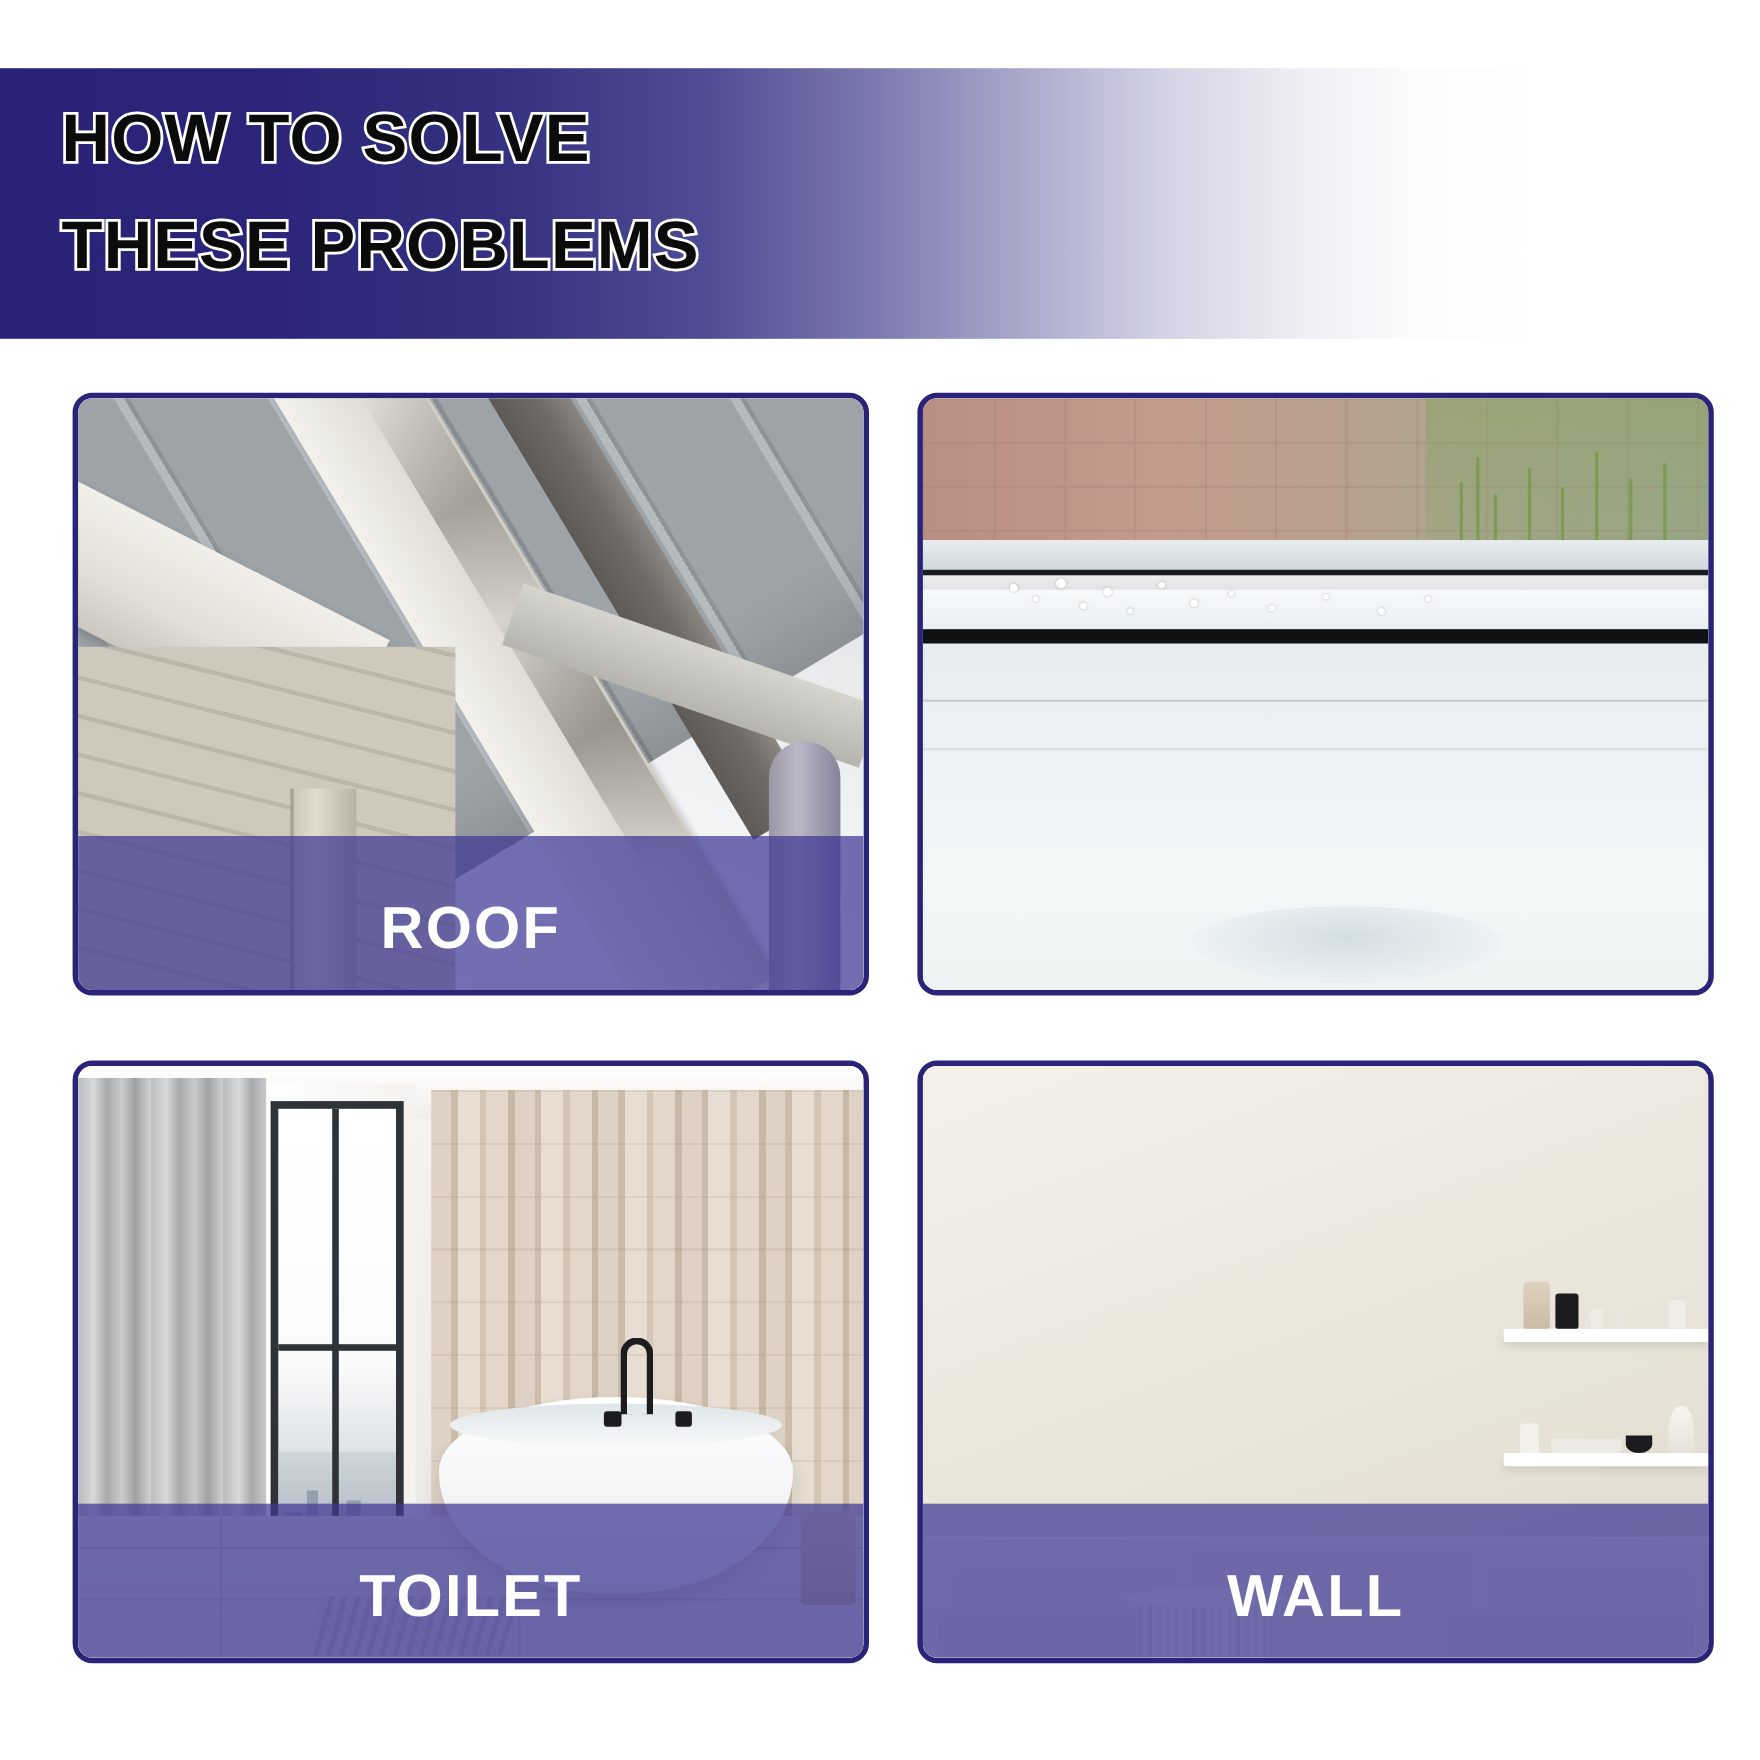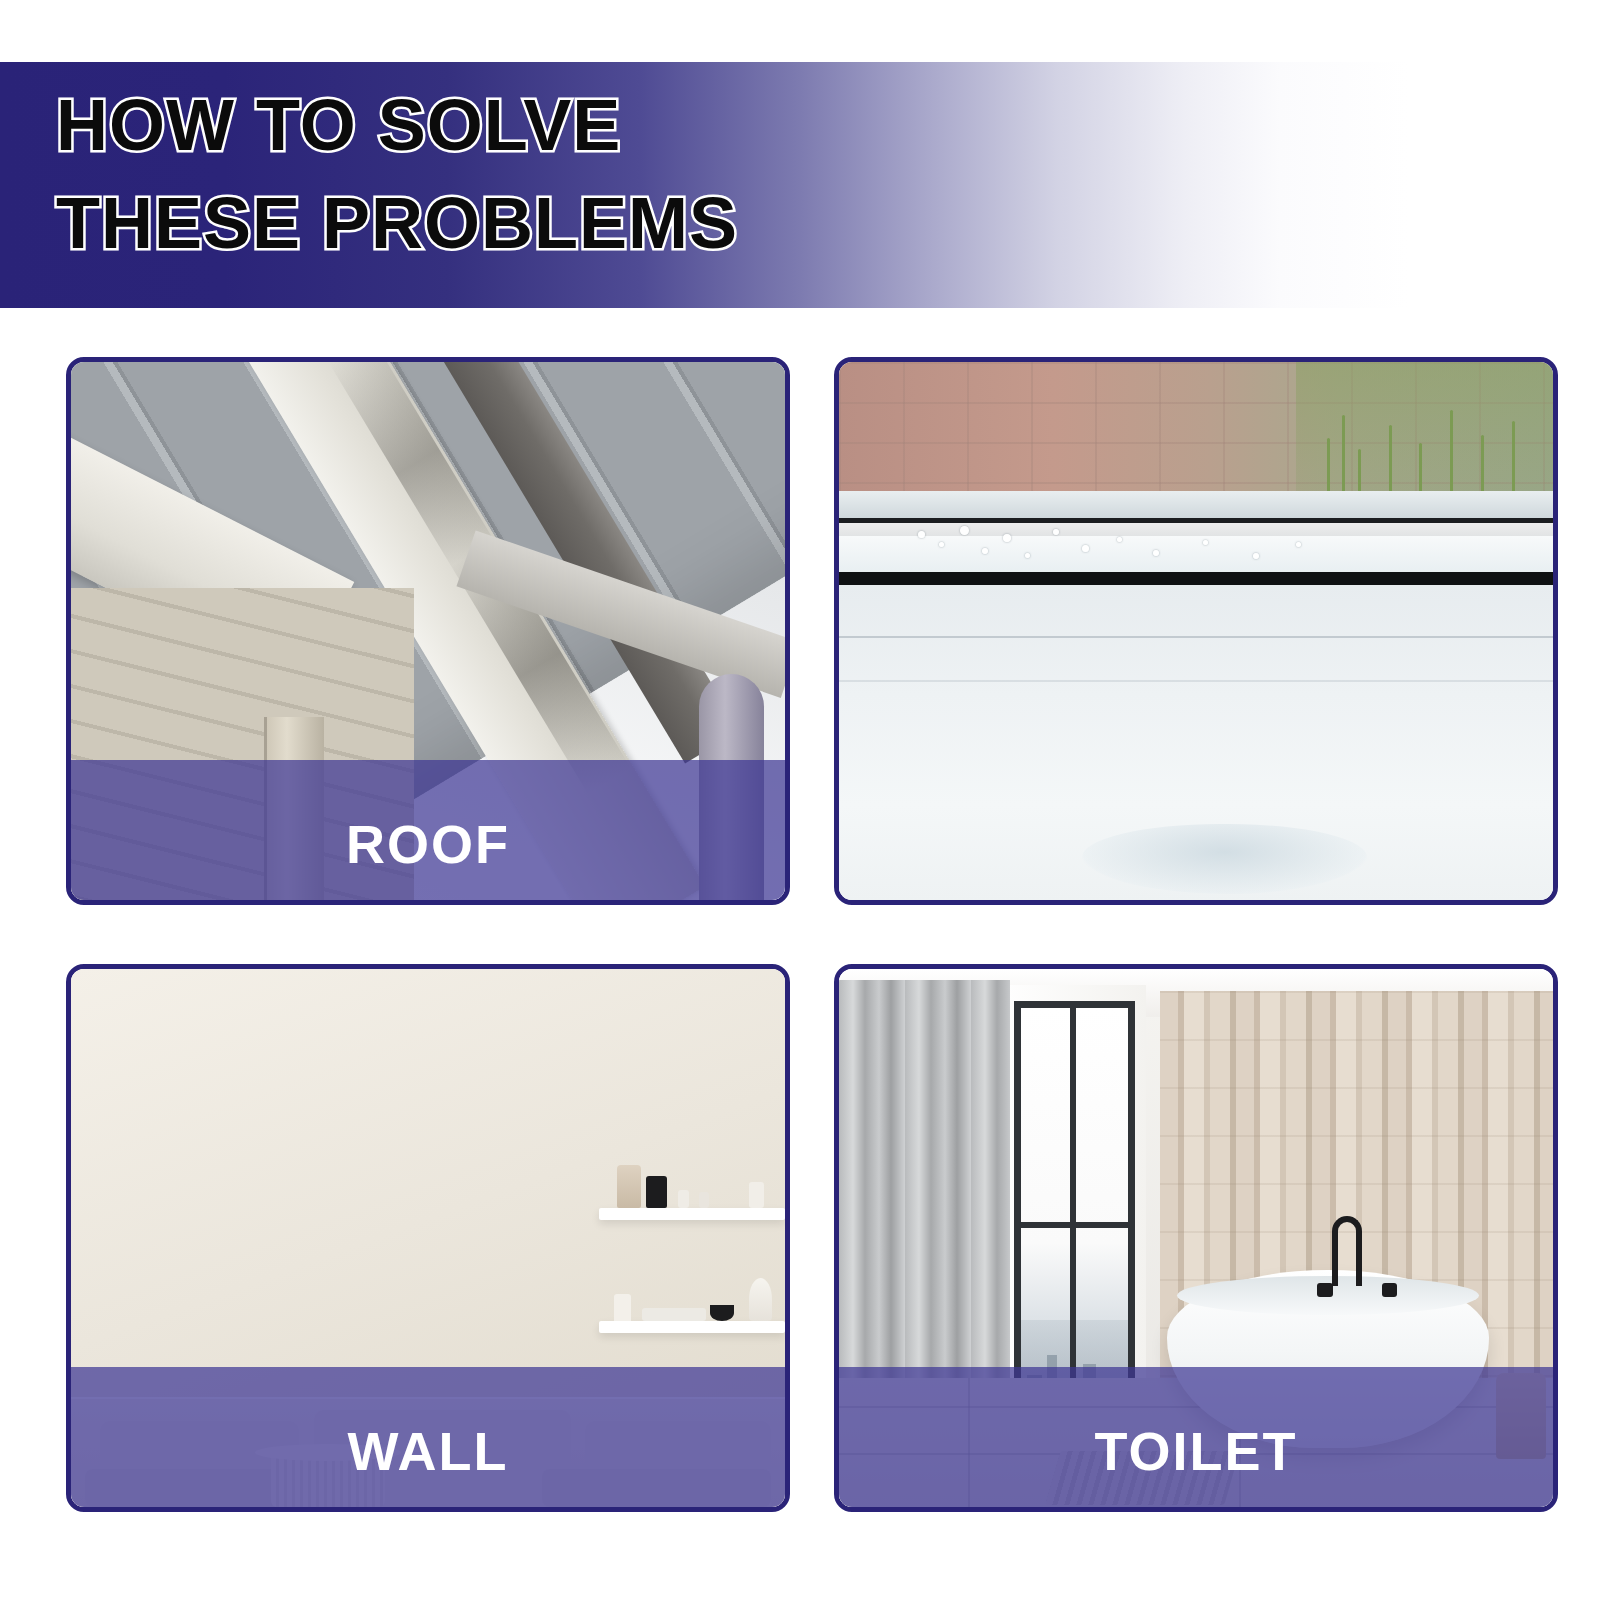"HOW TO SOLVE" #header-title { font-size: 72px -> 61px }
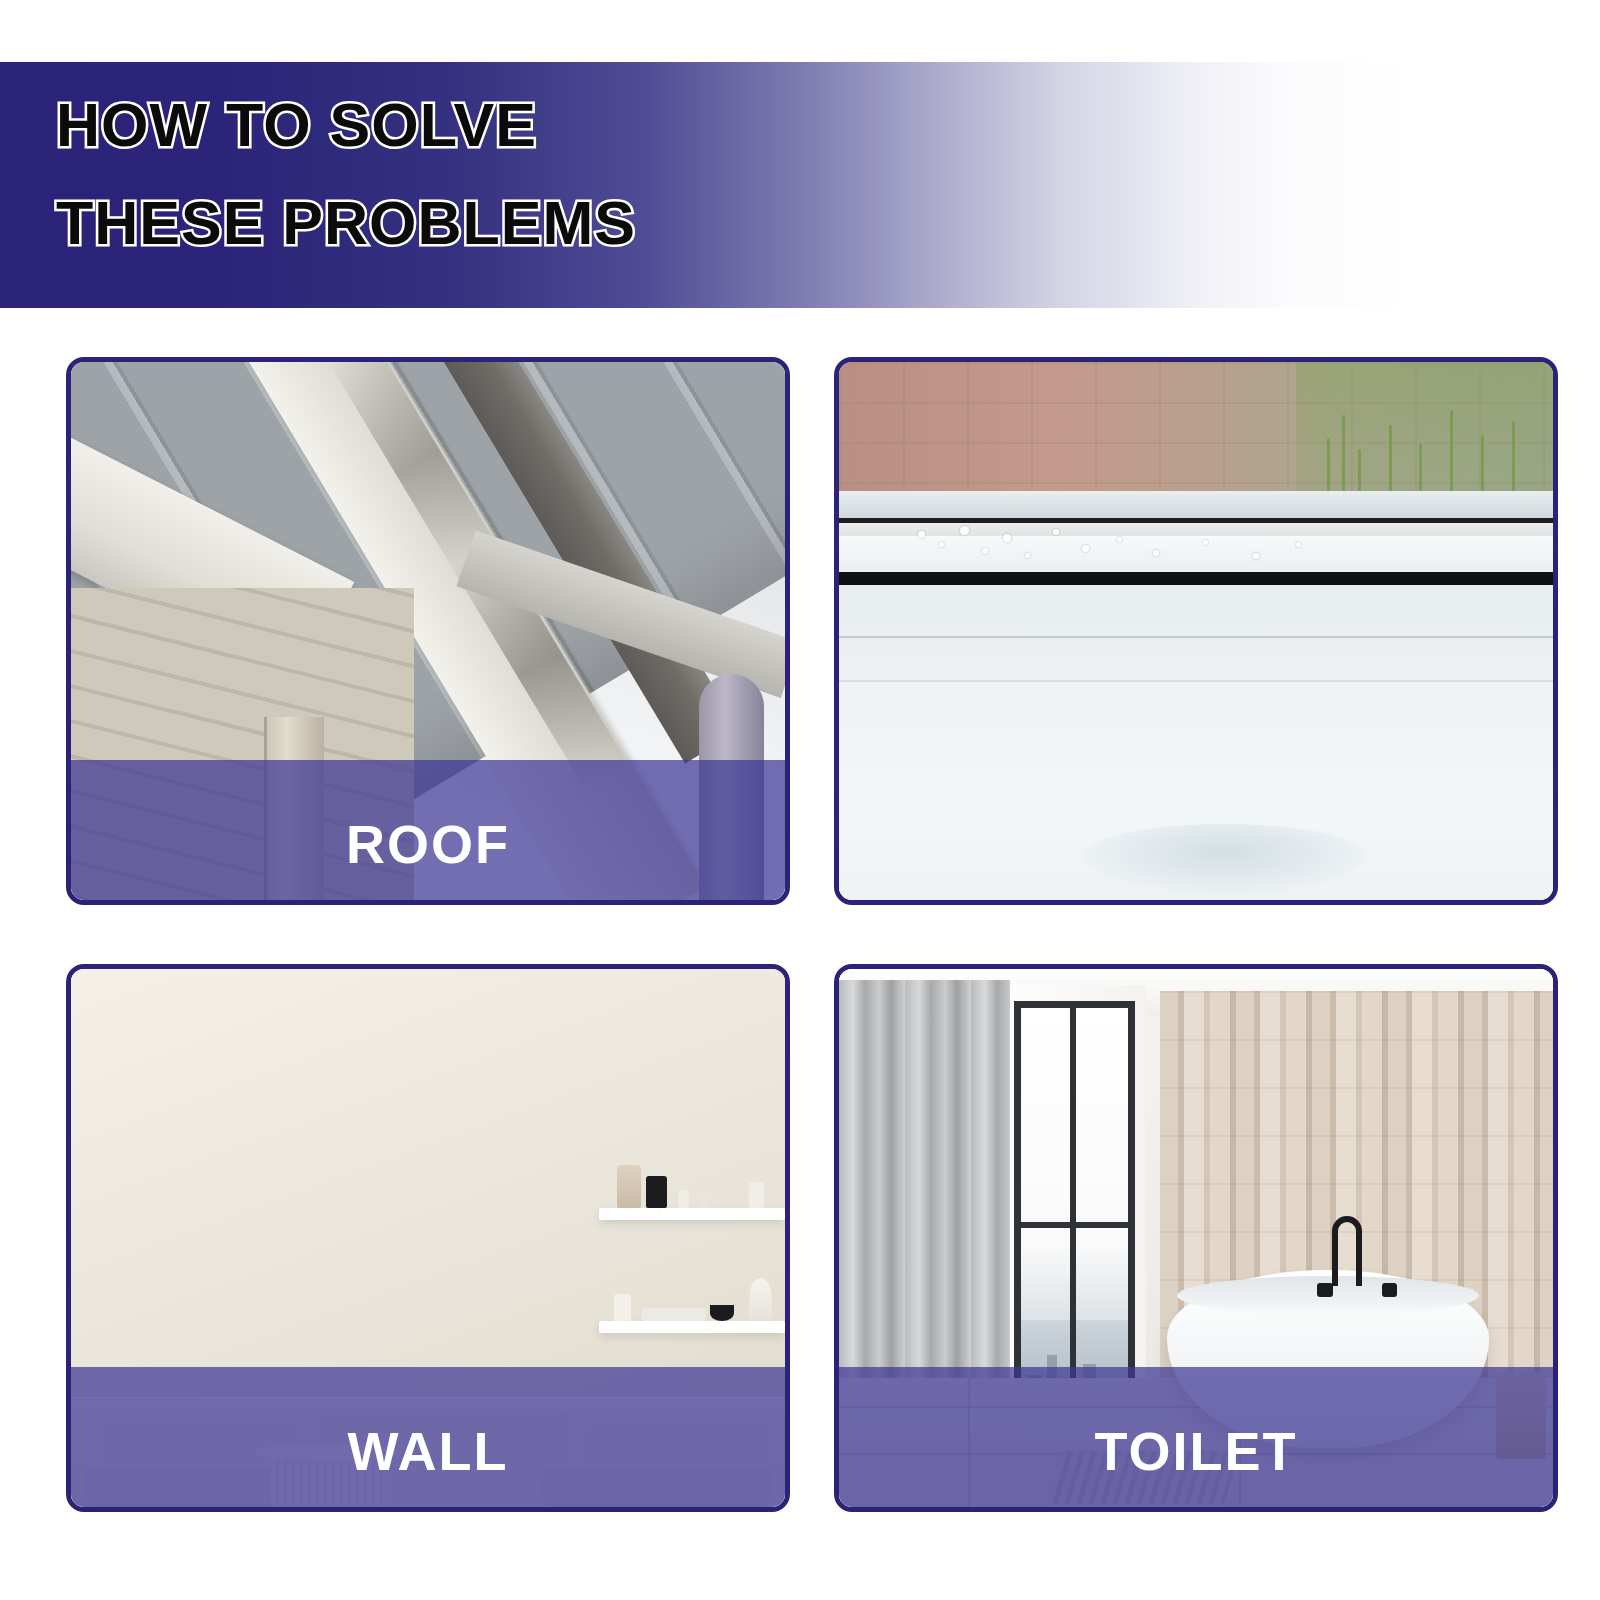"WALL" div.card { order: before "TOILET" -> after "TOILET" }
